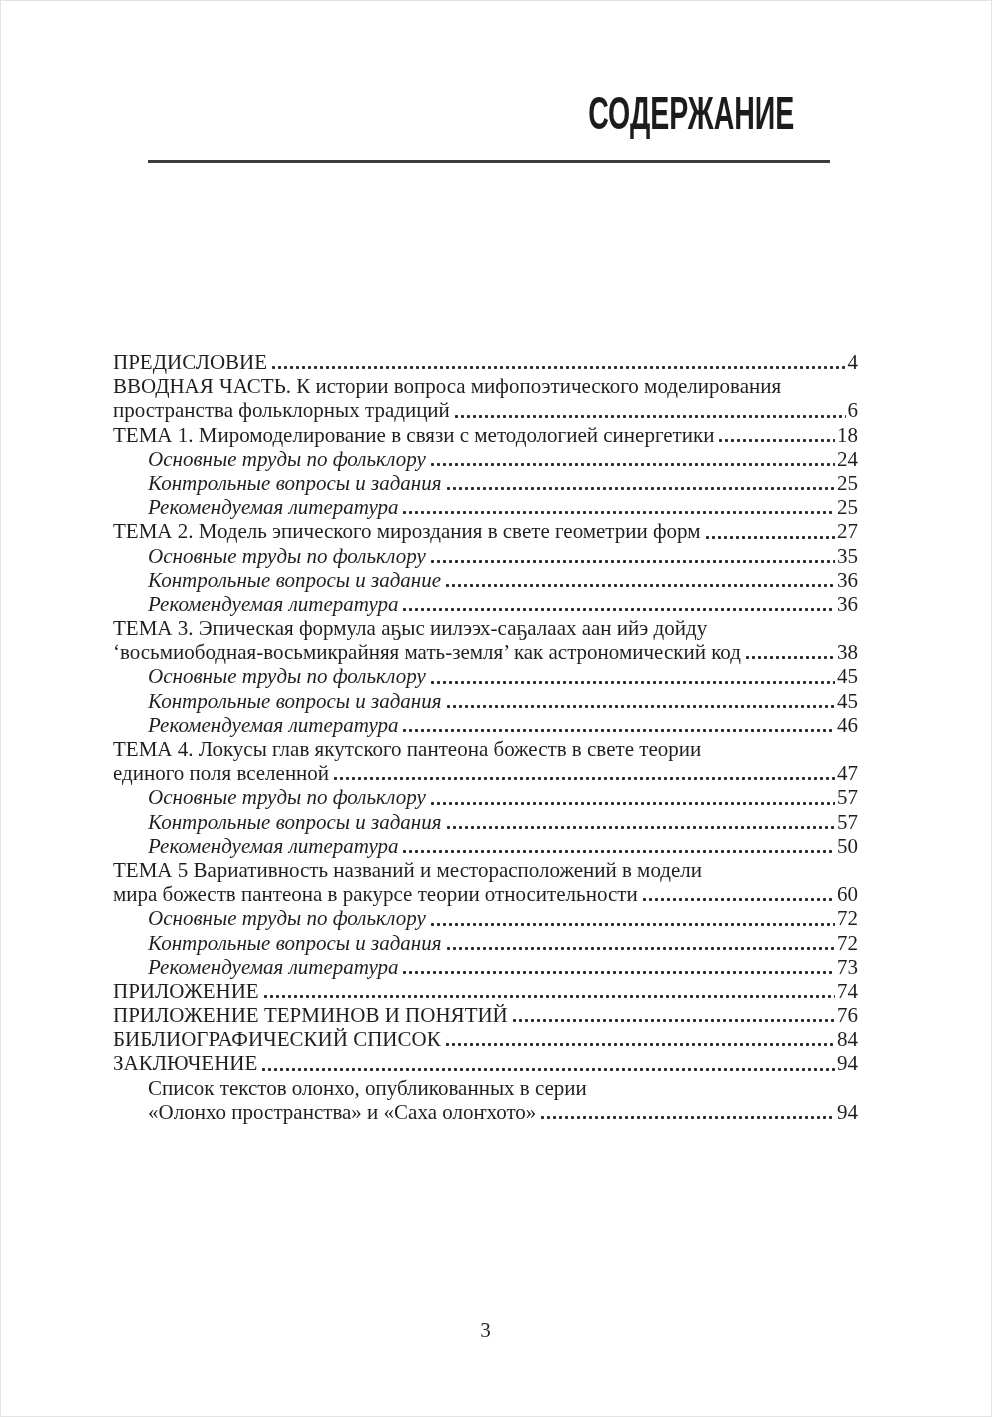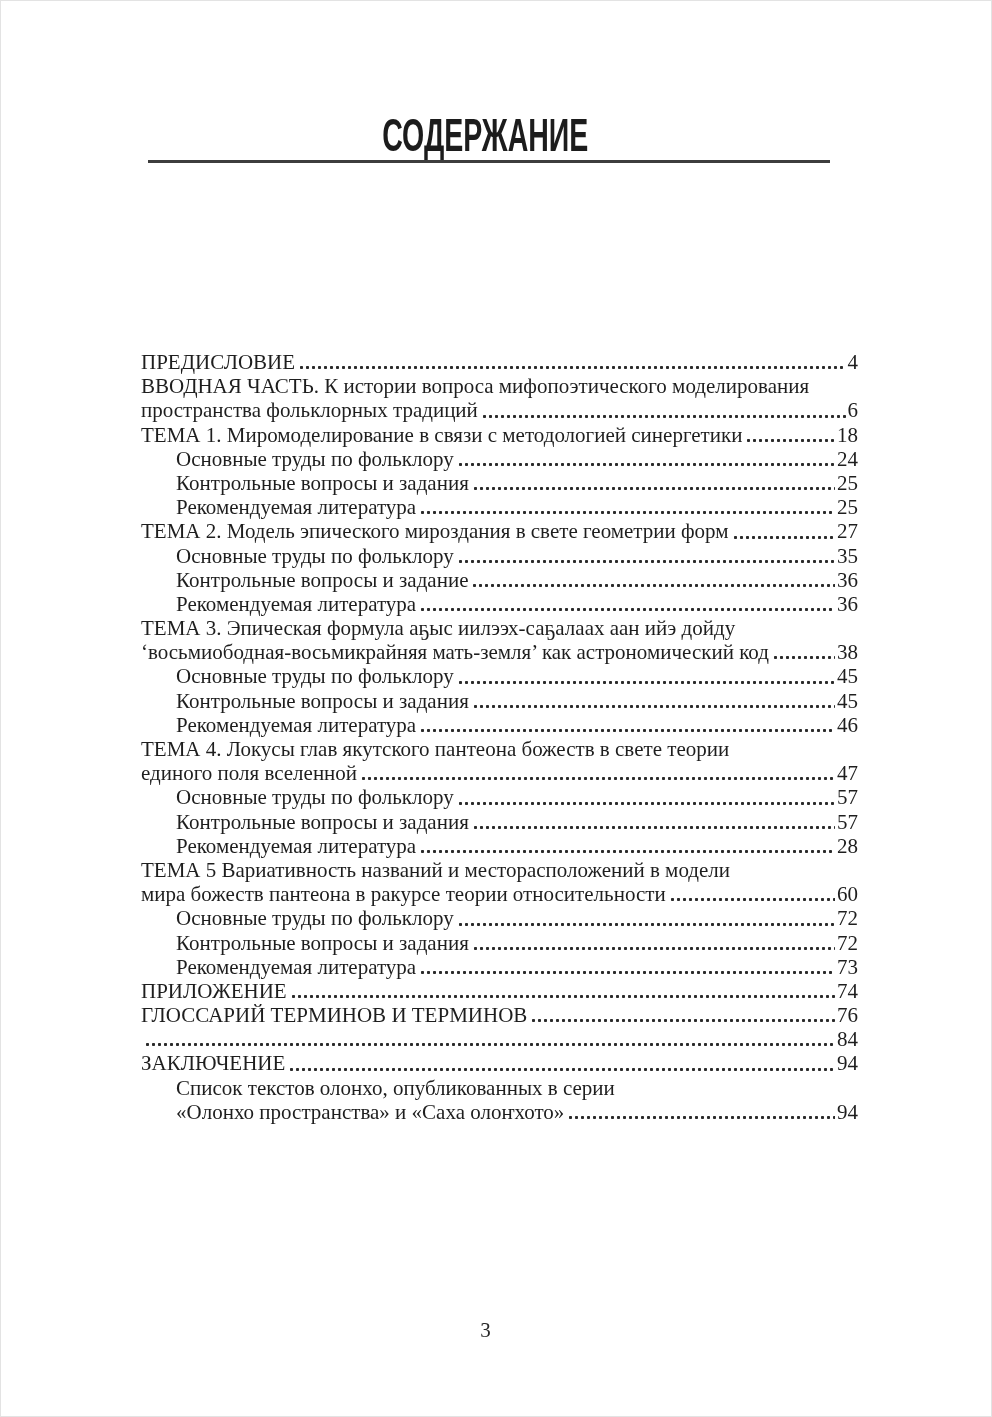"СОДЕРЖАНИЕ" .title-wrap { text-align: center -> right; top: 112px -> 90px }
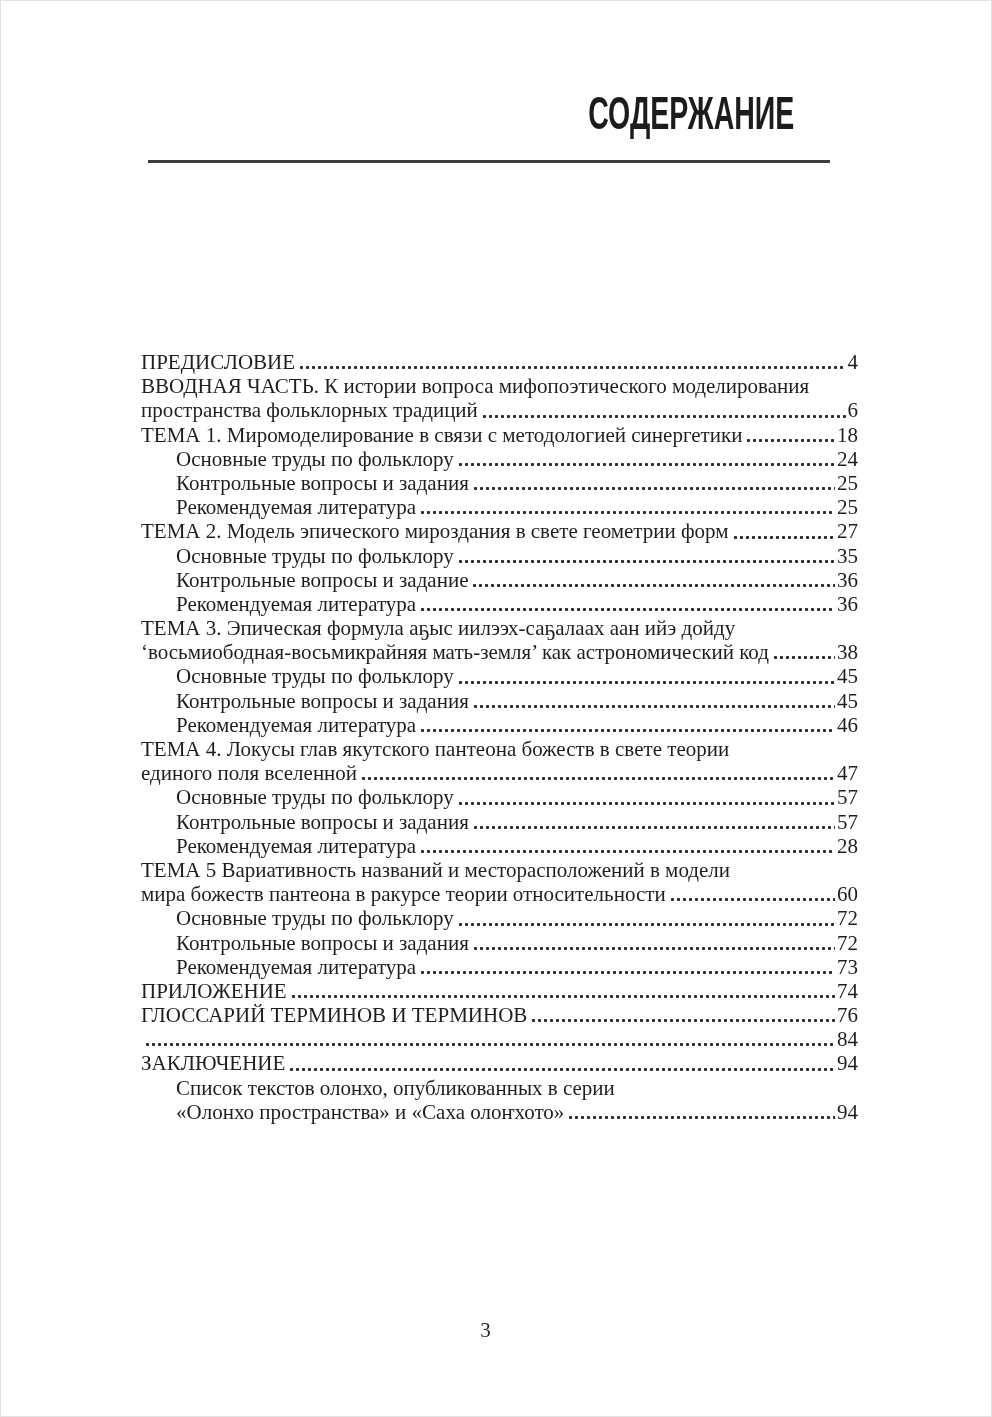"ПРЕДИСЛОВИЕ" .toc-row { margin-left: 28px -> none }
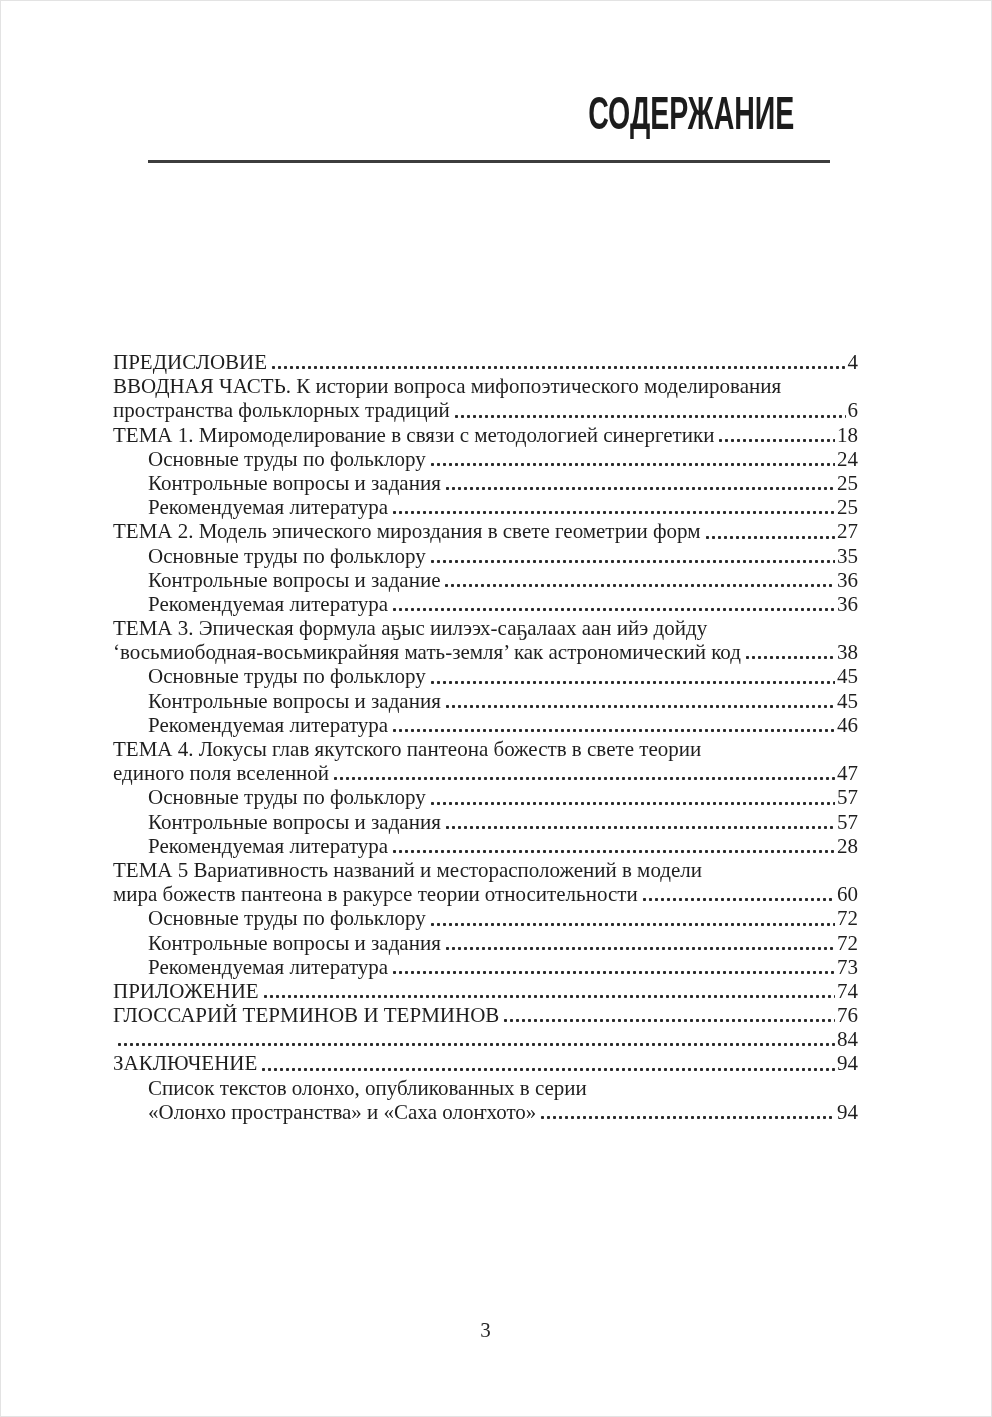"Основные труды по фольклору" .toc-row.italic .toc-text { font-style: none -> italic }
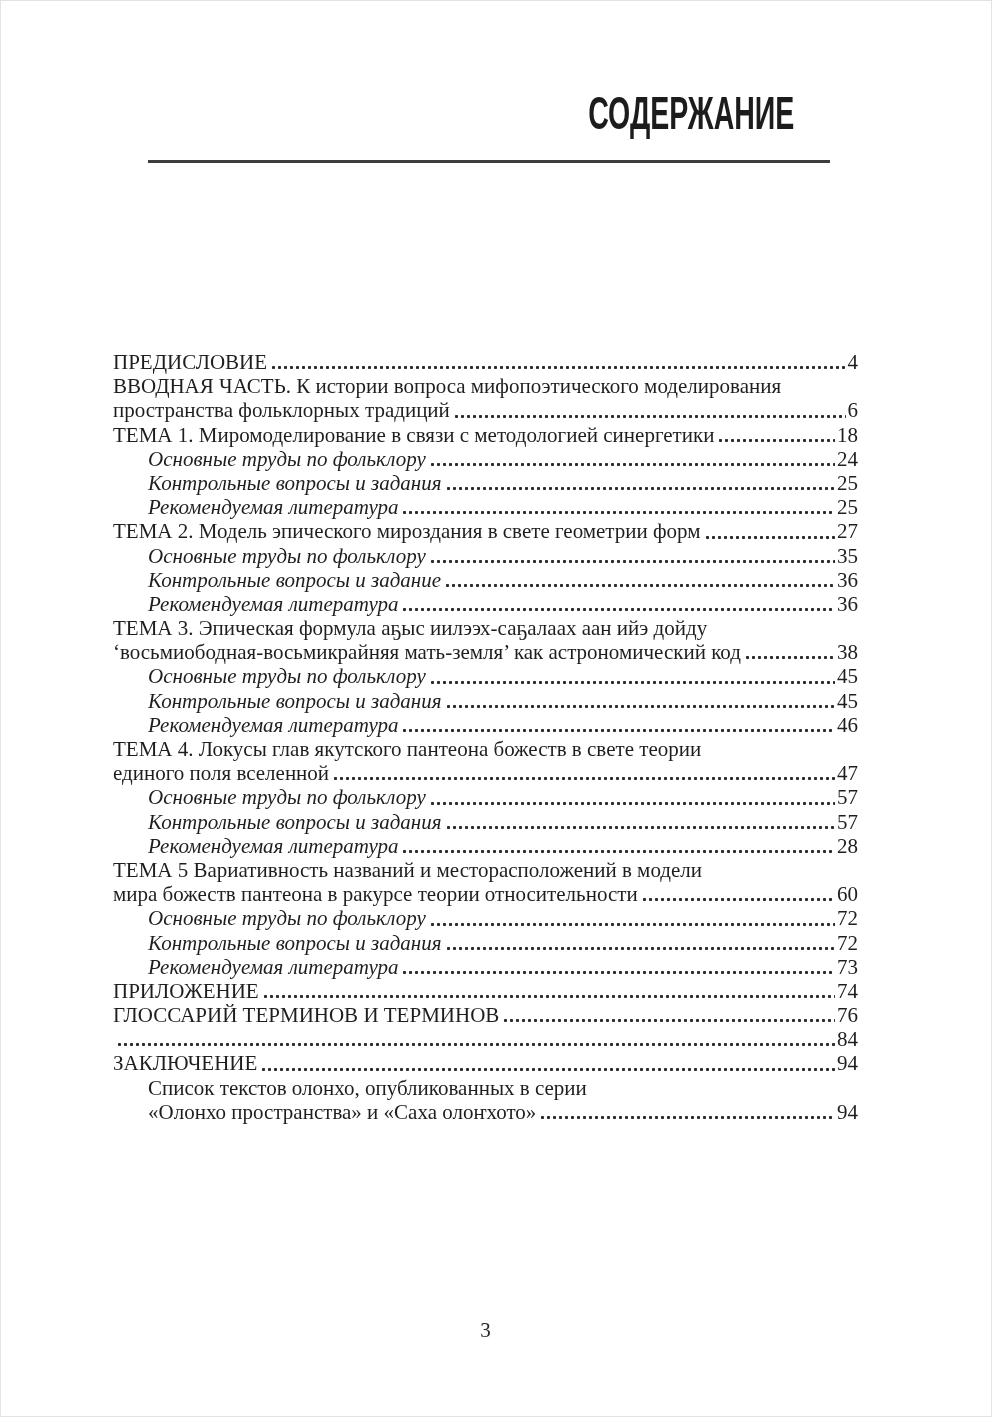"28" span.pagenum { text: 28 -> 50 }
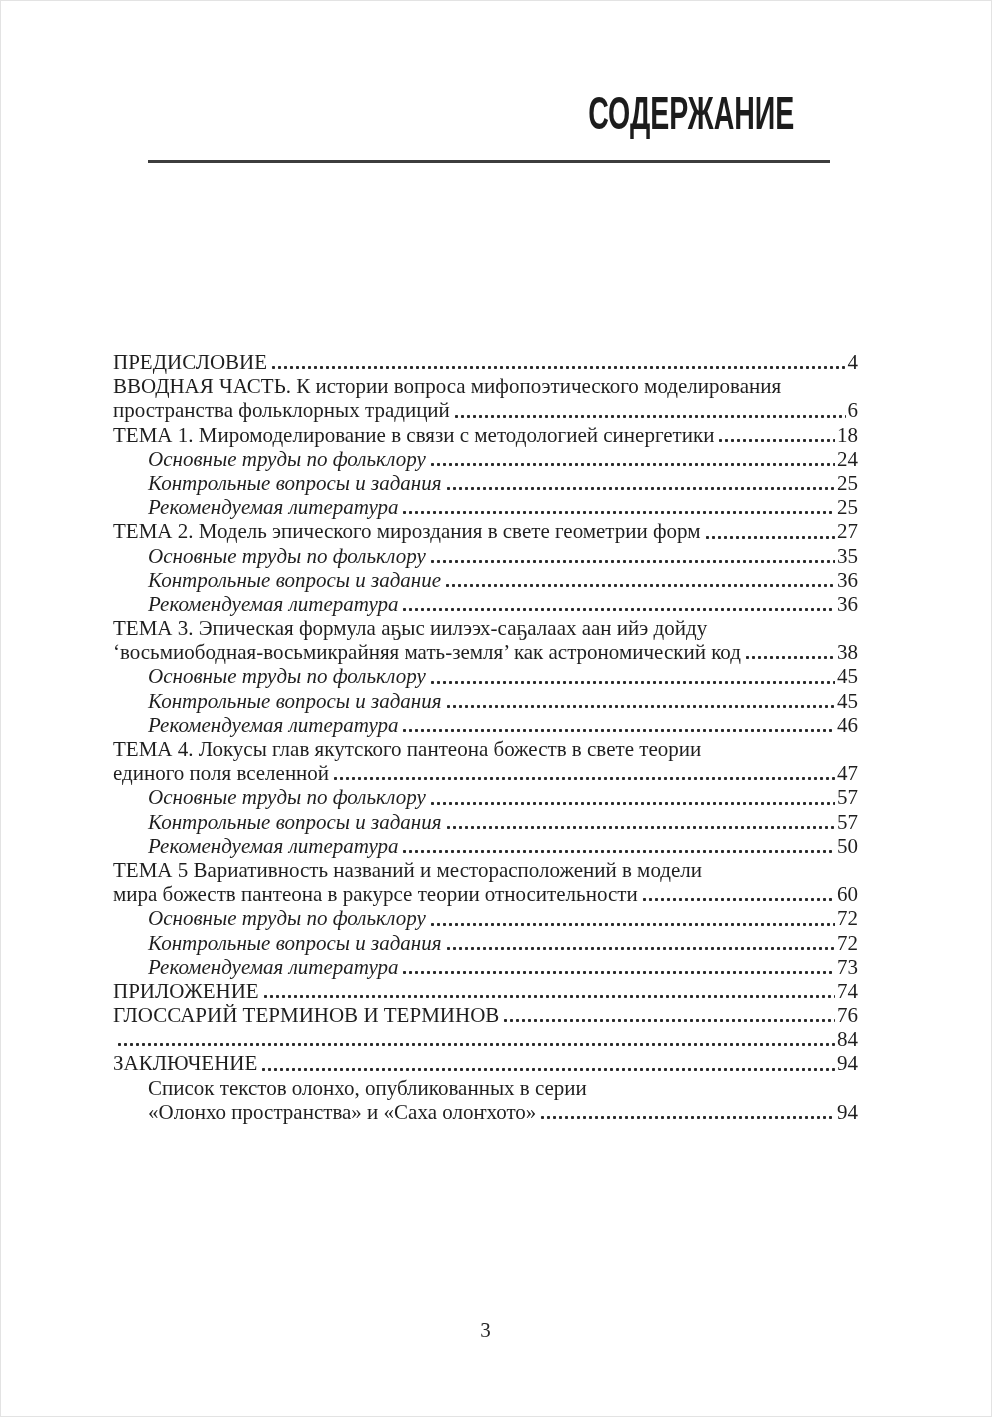"ГЛОССАРИЙ ТЕРМИНОВ И ТЕРМИНОВ" span.toc-text { text: ГЛОССАРИЙ ТЕРМИНОВ И ТЕРМИНОВ -> ПРИЛОЖЕНИЕ ТЕРМИНОВ И ПОНЯТИЙ }
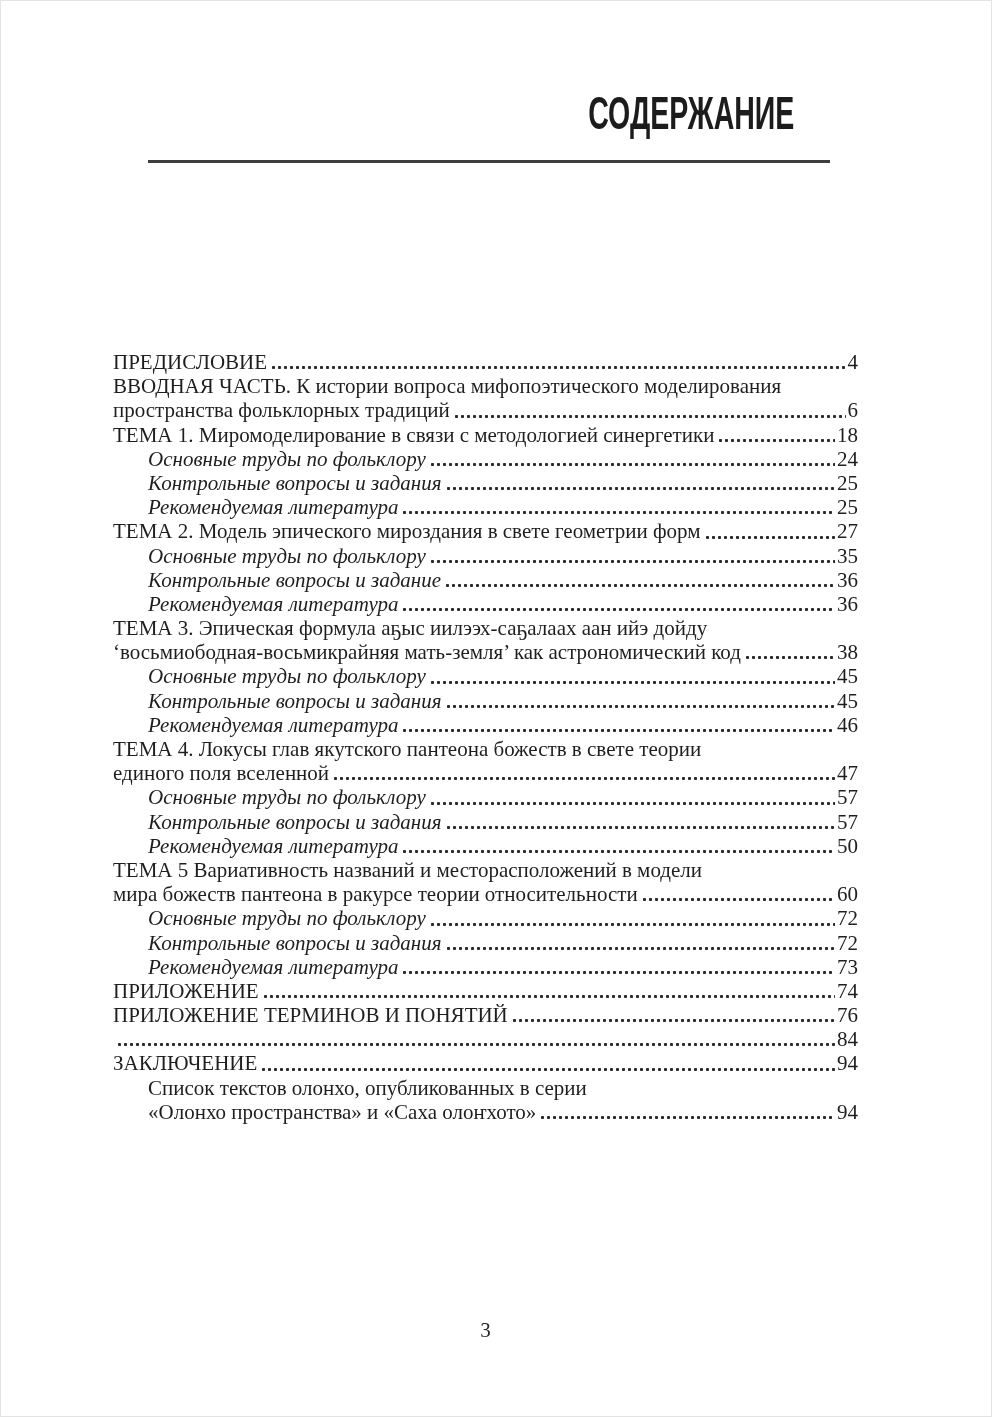"БИБЛИОГРАФИЧЕСКИЙ СПИСОК" span.toc-text { html: none -> <span>БИБЛИОГРАФИЧЕСКИЙ СПИСОК</span> }
